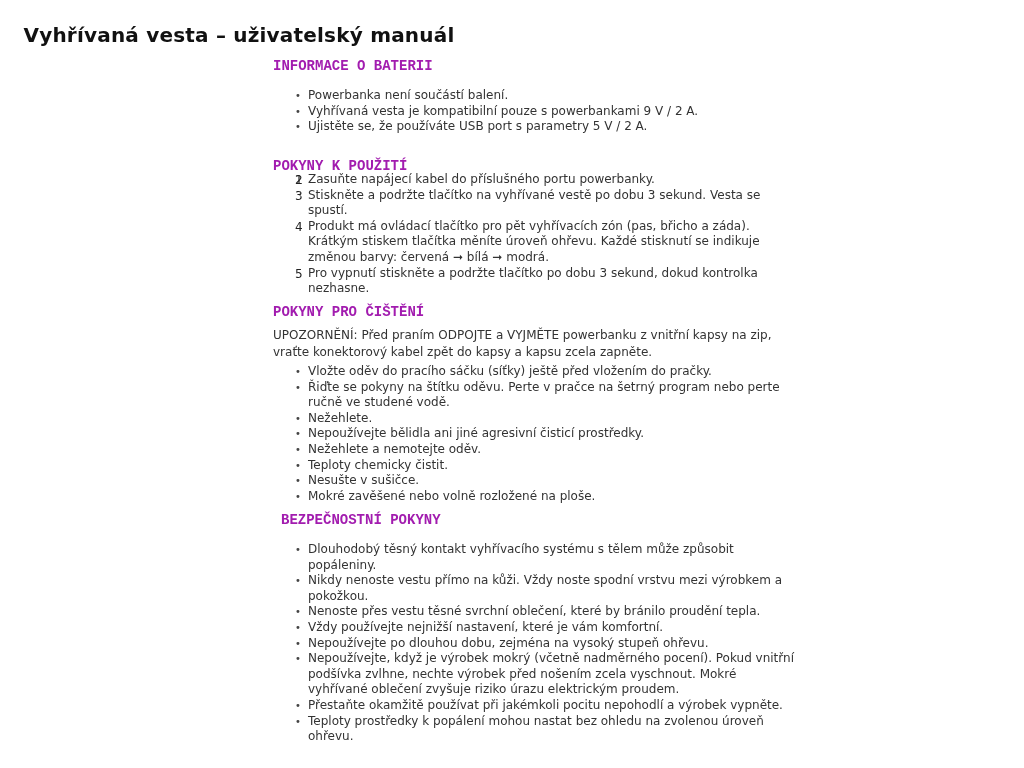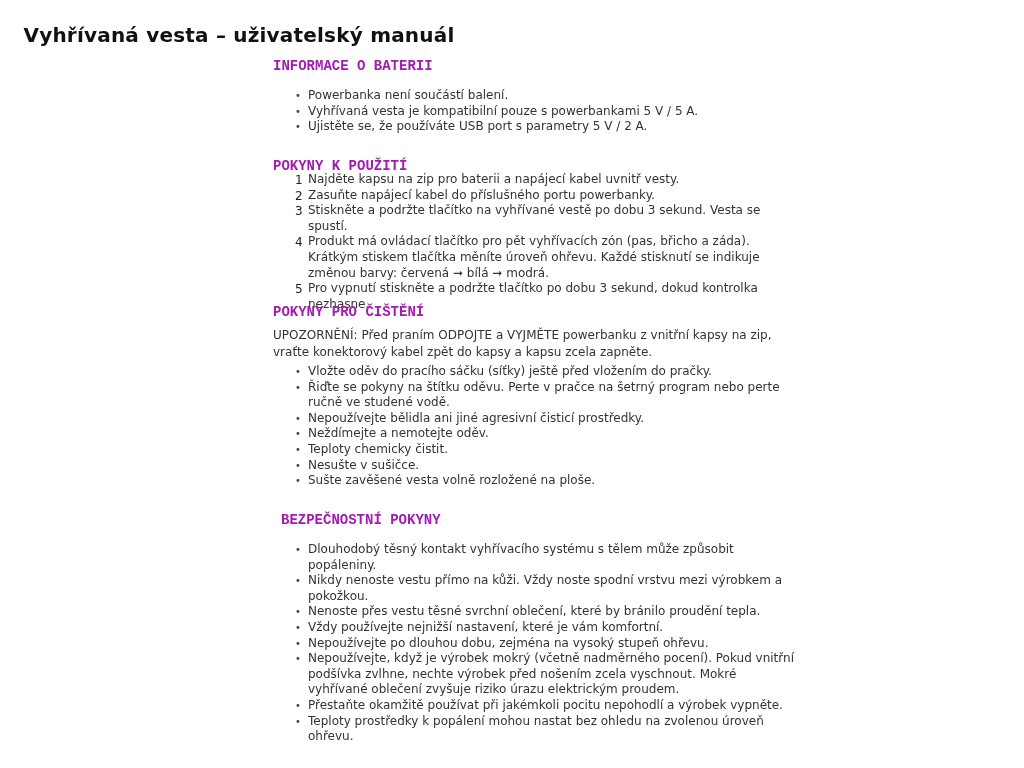"Vyhřívaná vesta je kompatibilní pouze" li { text: 5 V / 5 -> 9 V / 2 }
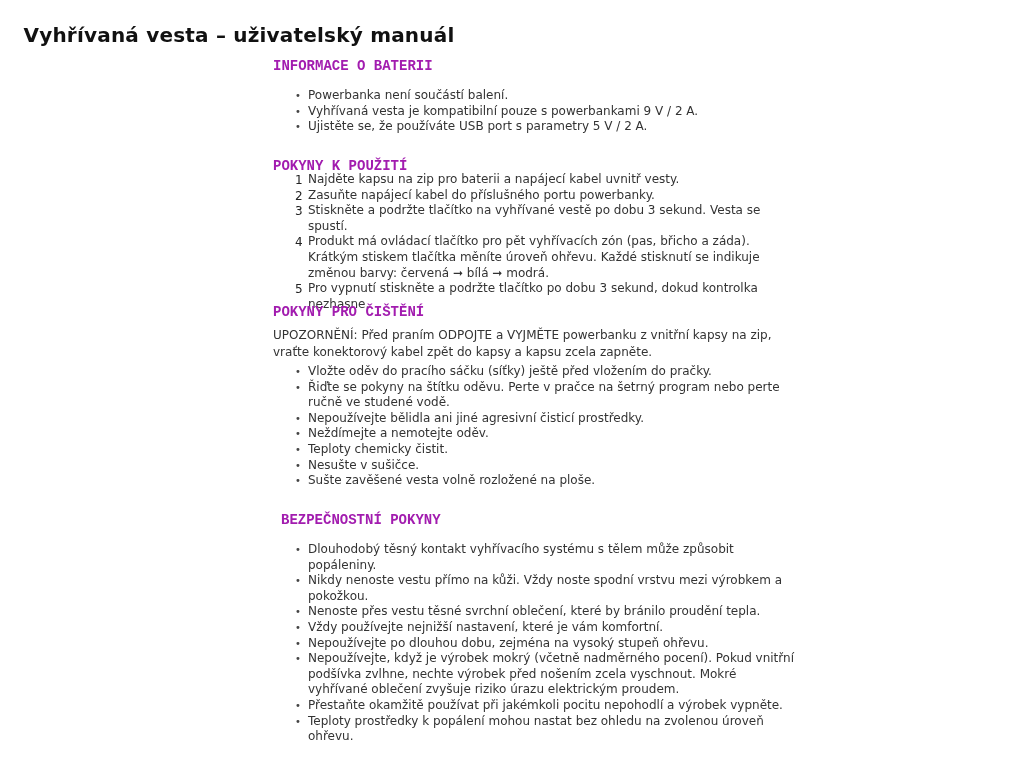"Najděte kapsu na zip pro" span { html: <span>Najděte kapsu na zip pro baterii a napájecí kabel uvnitř vesty.</span> -> none }
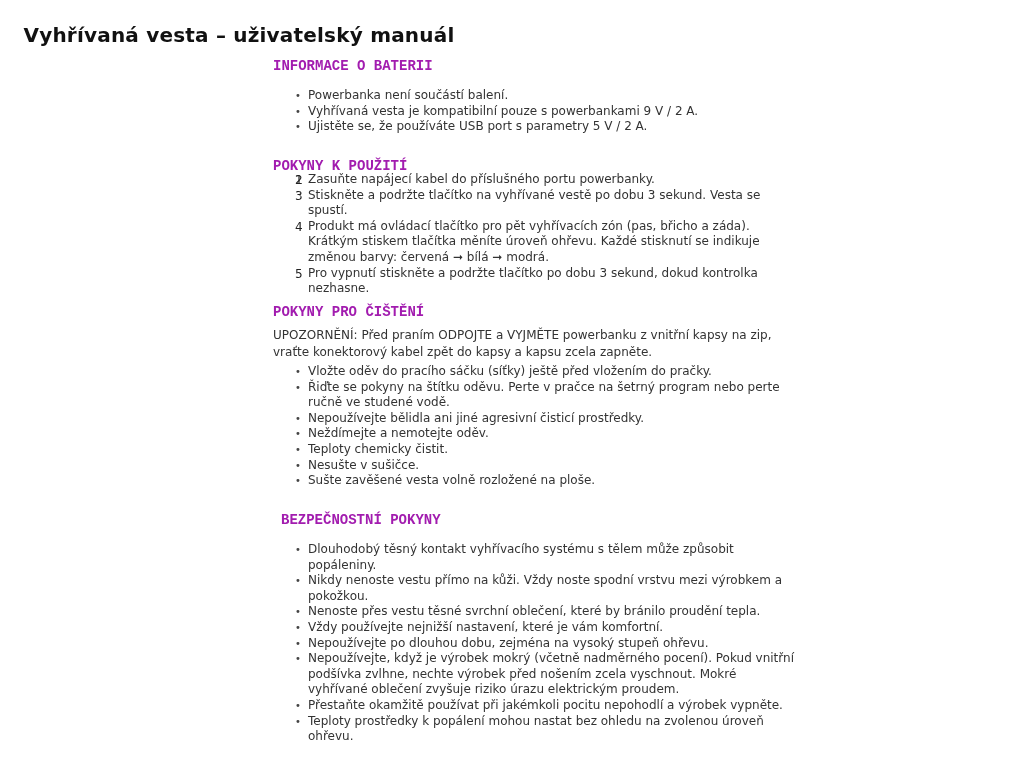"Nežehlete." li { html: none -> <li>Nežehlete.</li> }
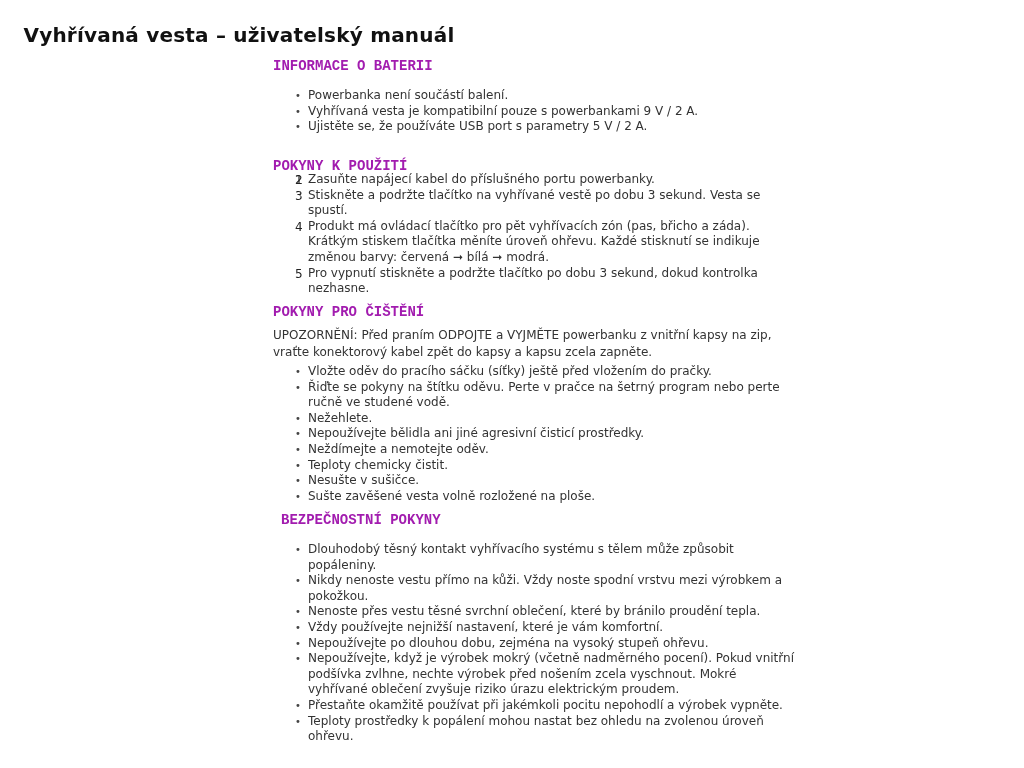"Neždímejte a nemotejte oděv." li { text: Neždímejte -> Nežehlete }
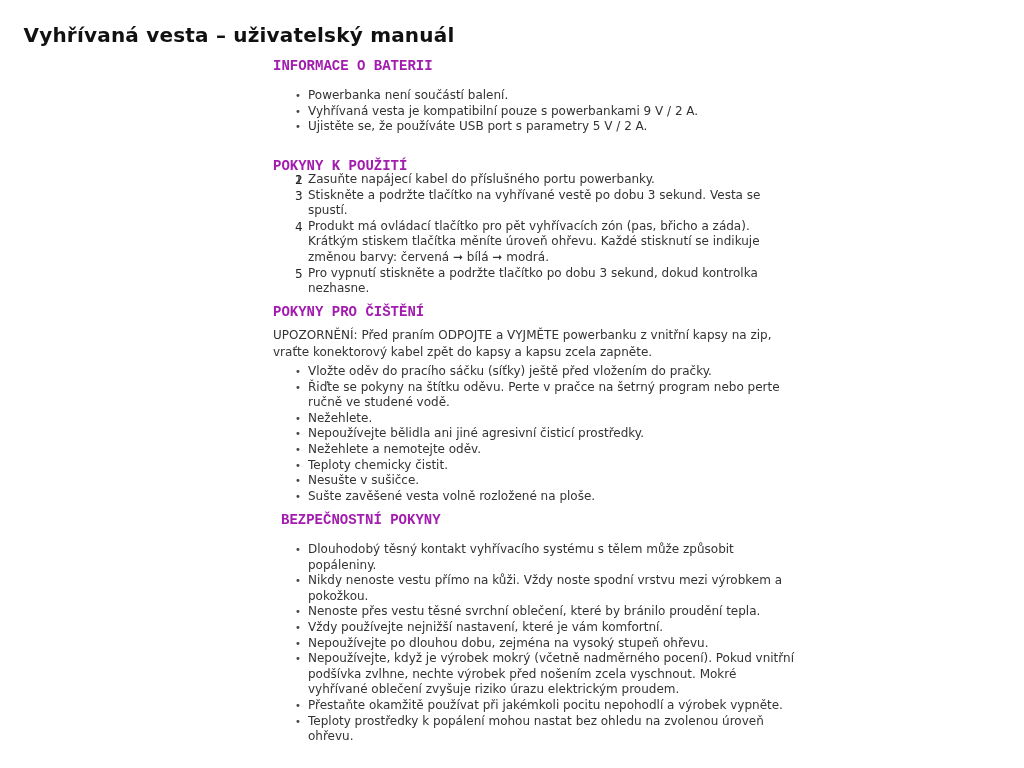"Sušte zavěšené vesta volně rozložené" li { text: Sušte zavěšené vesta -> Mokré zavěšené nebo }
